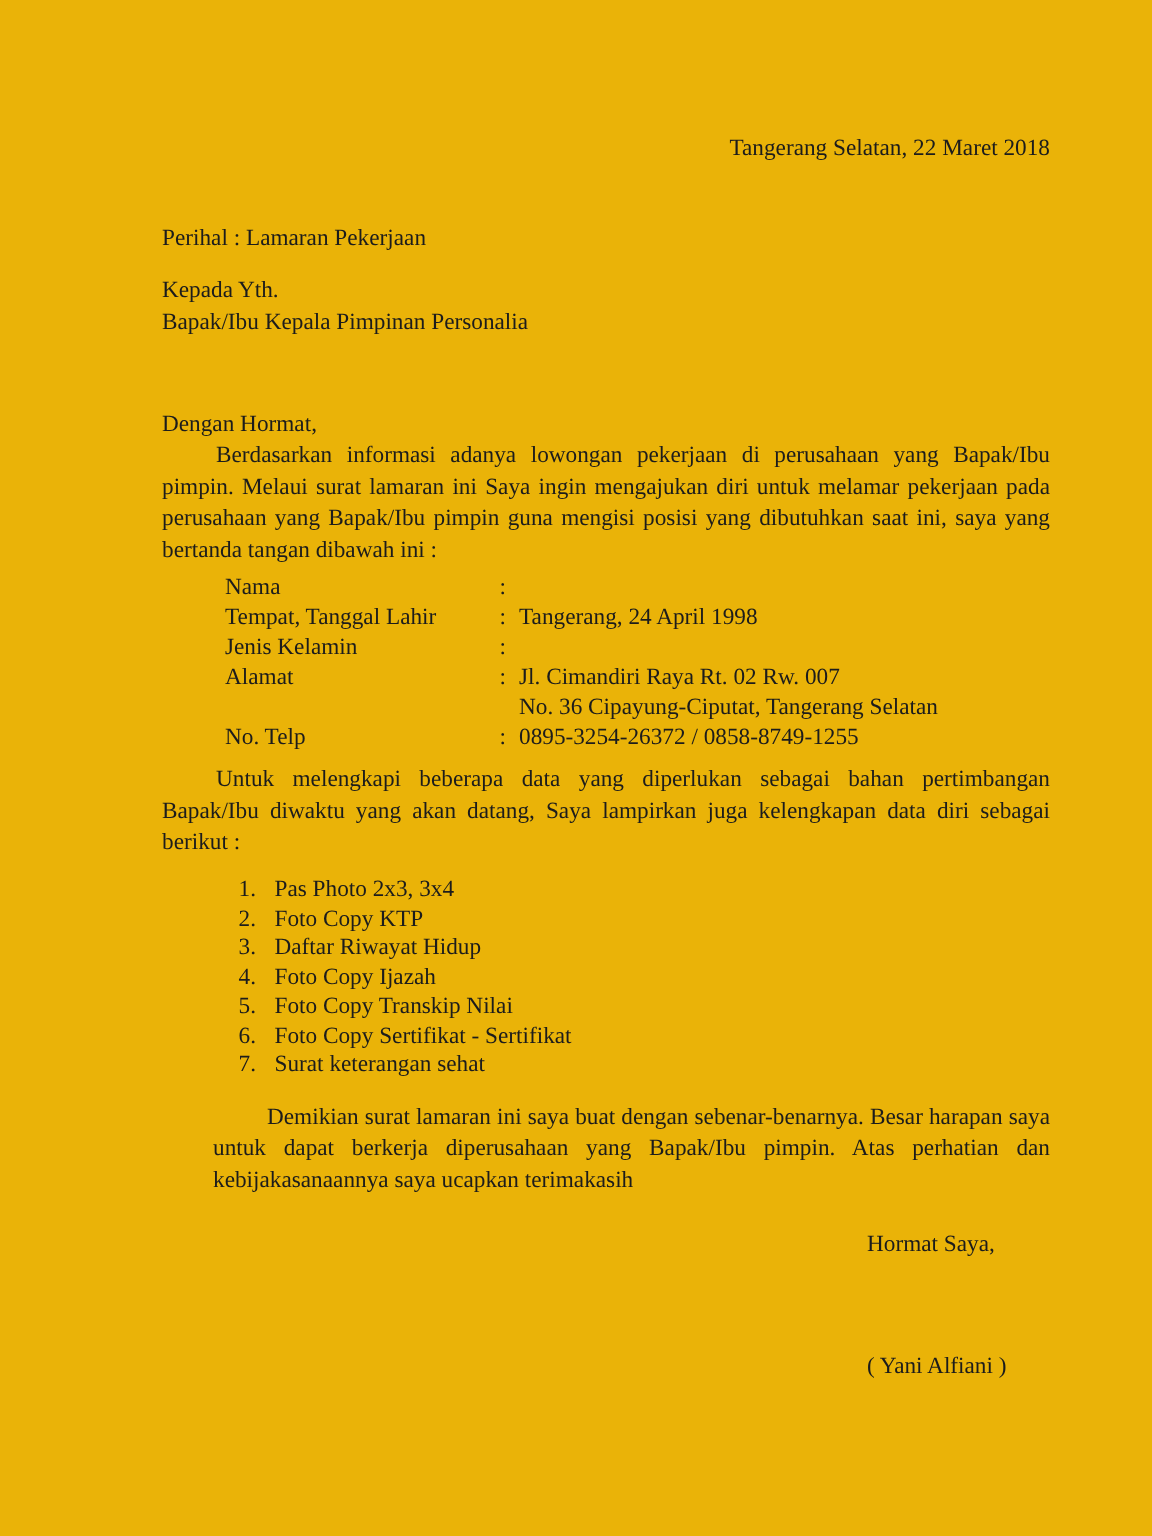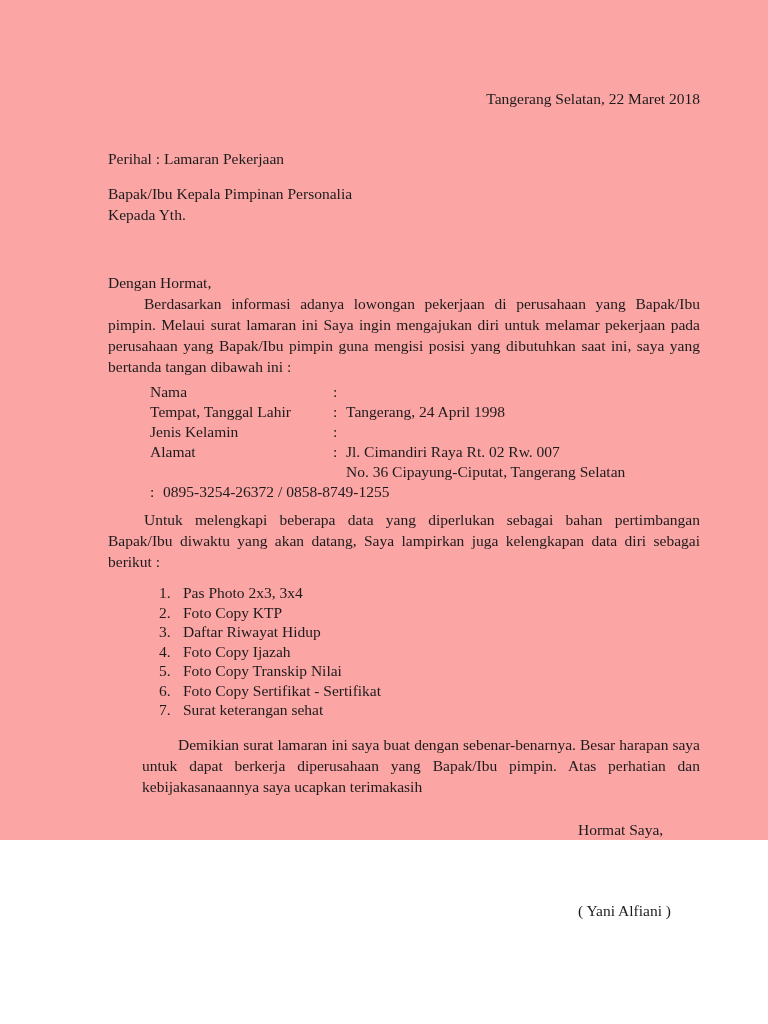"Tangerang Selatan, 22 Maret 2018" .letter { background: #fca5a5 -> #eab308; height: 840px -> 1024px }
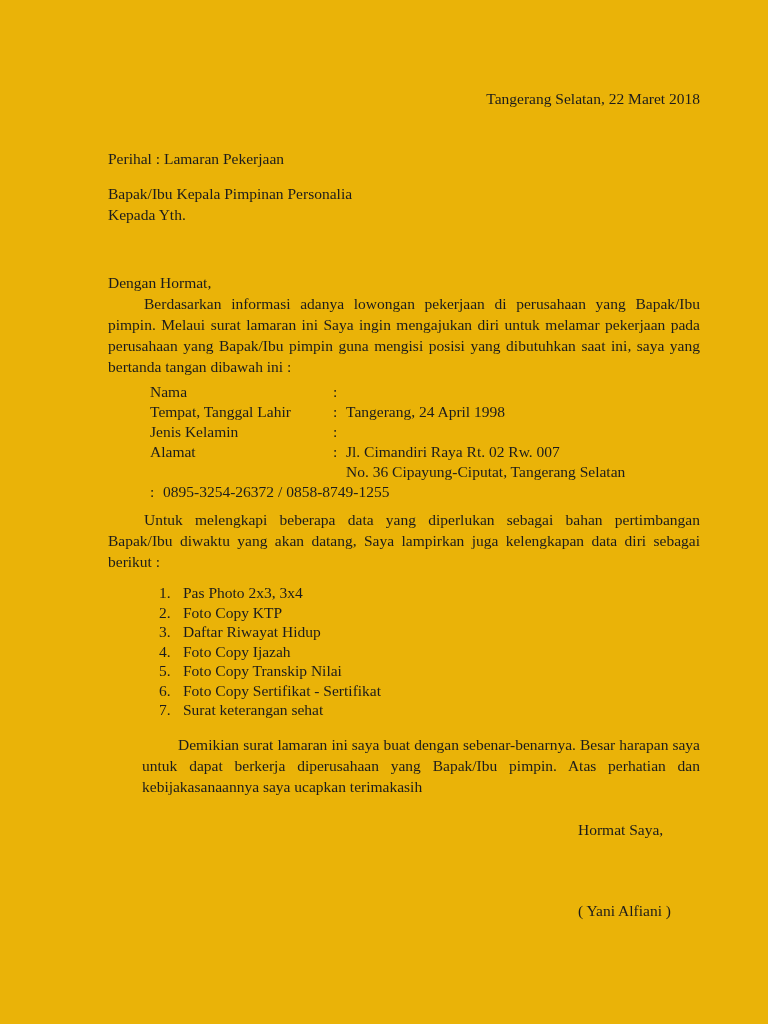"Bapak/Ibu Kepala Pimpinan Personalia" div { order: before "Kepada Yth." -> after "Kepada Yth." }
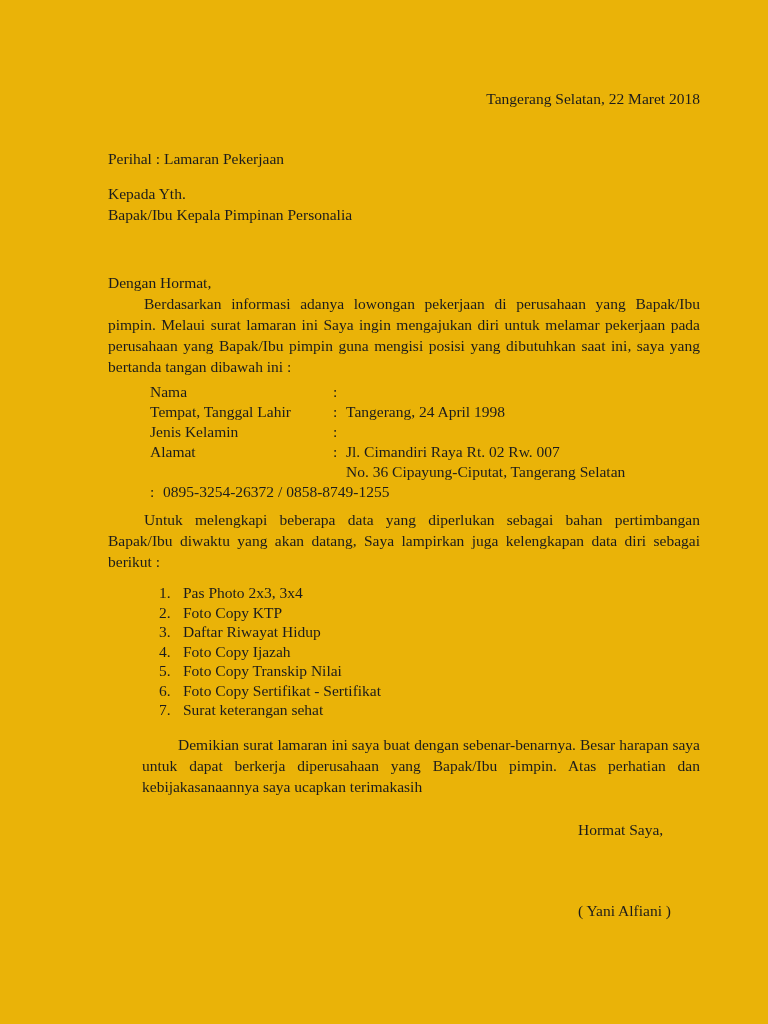"No. Telp" span.pd-label { html: none -> <span>No. Telp</span> }
